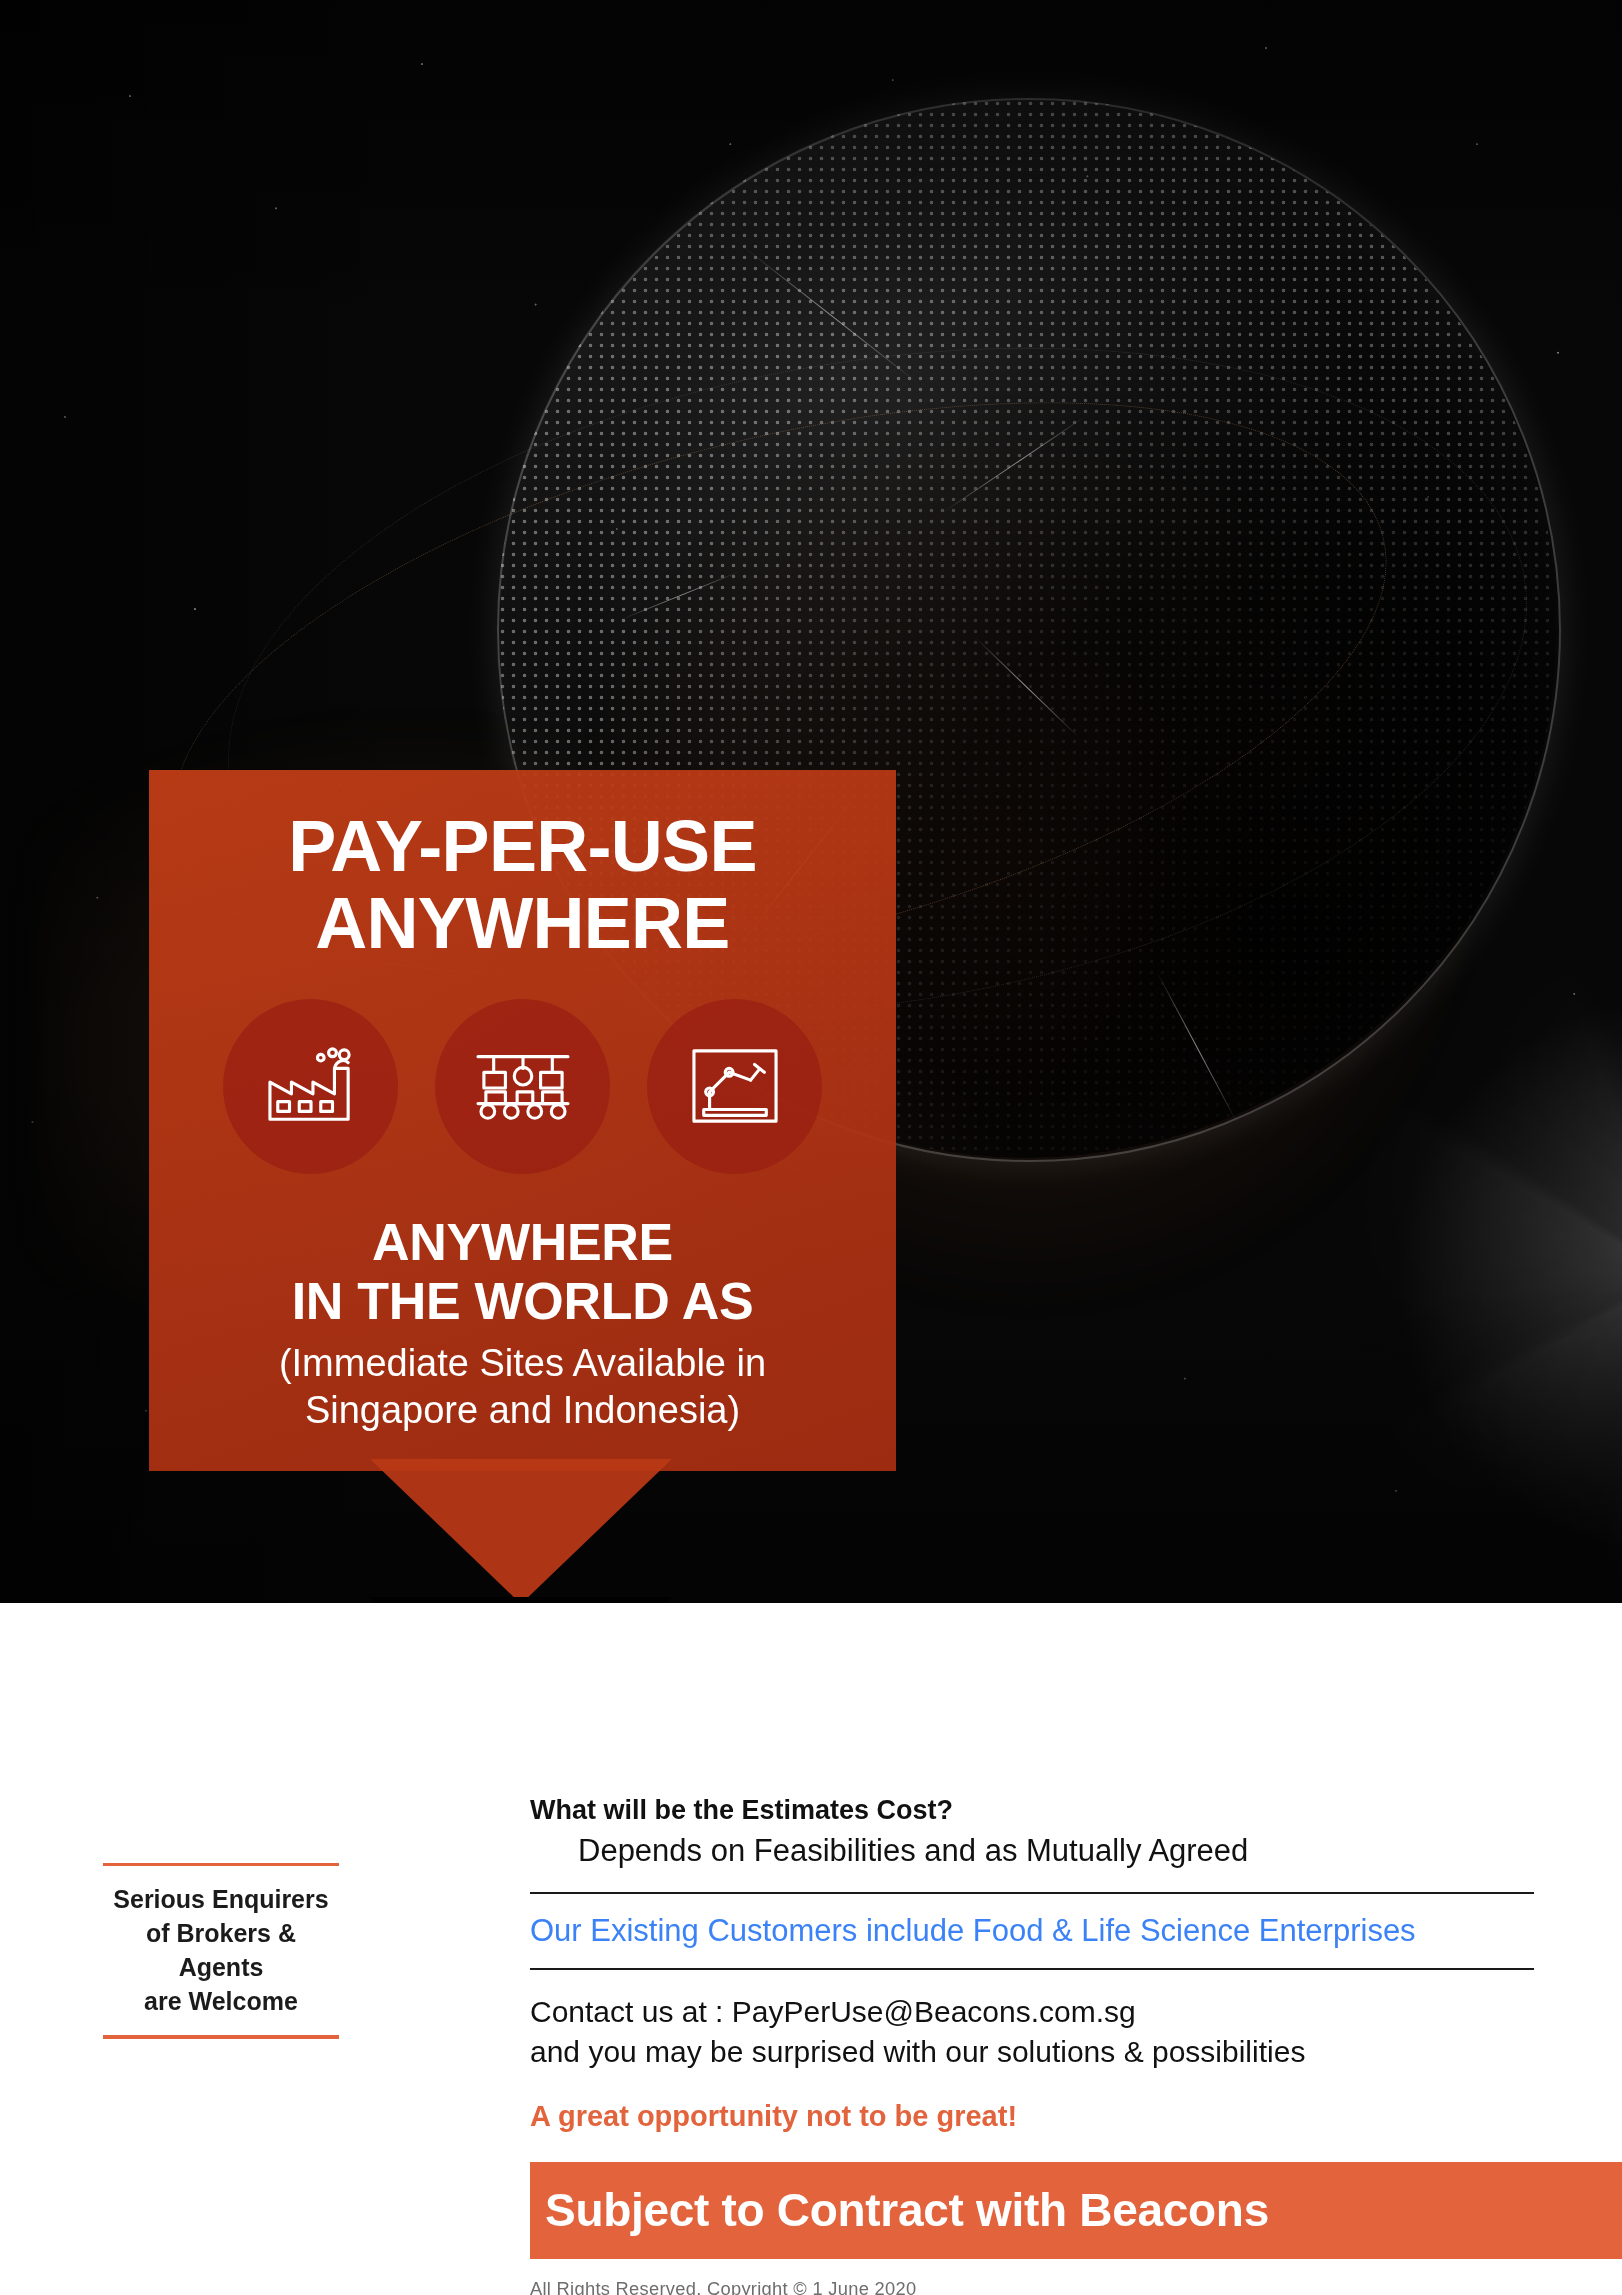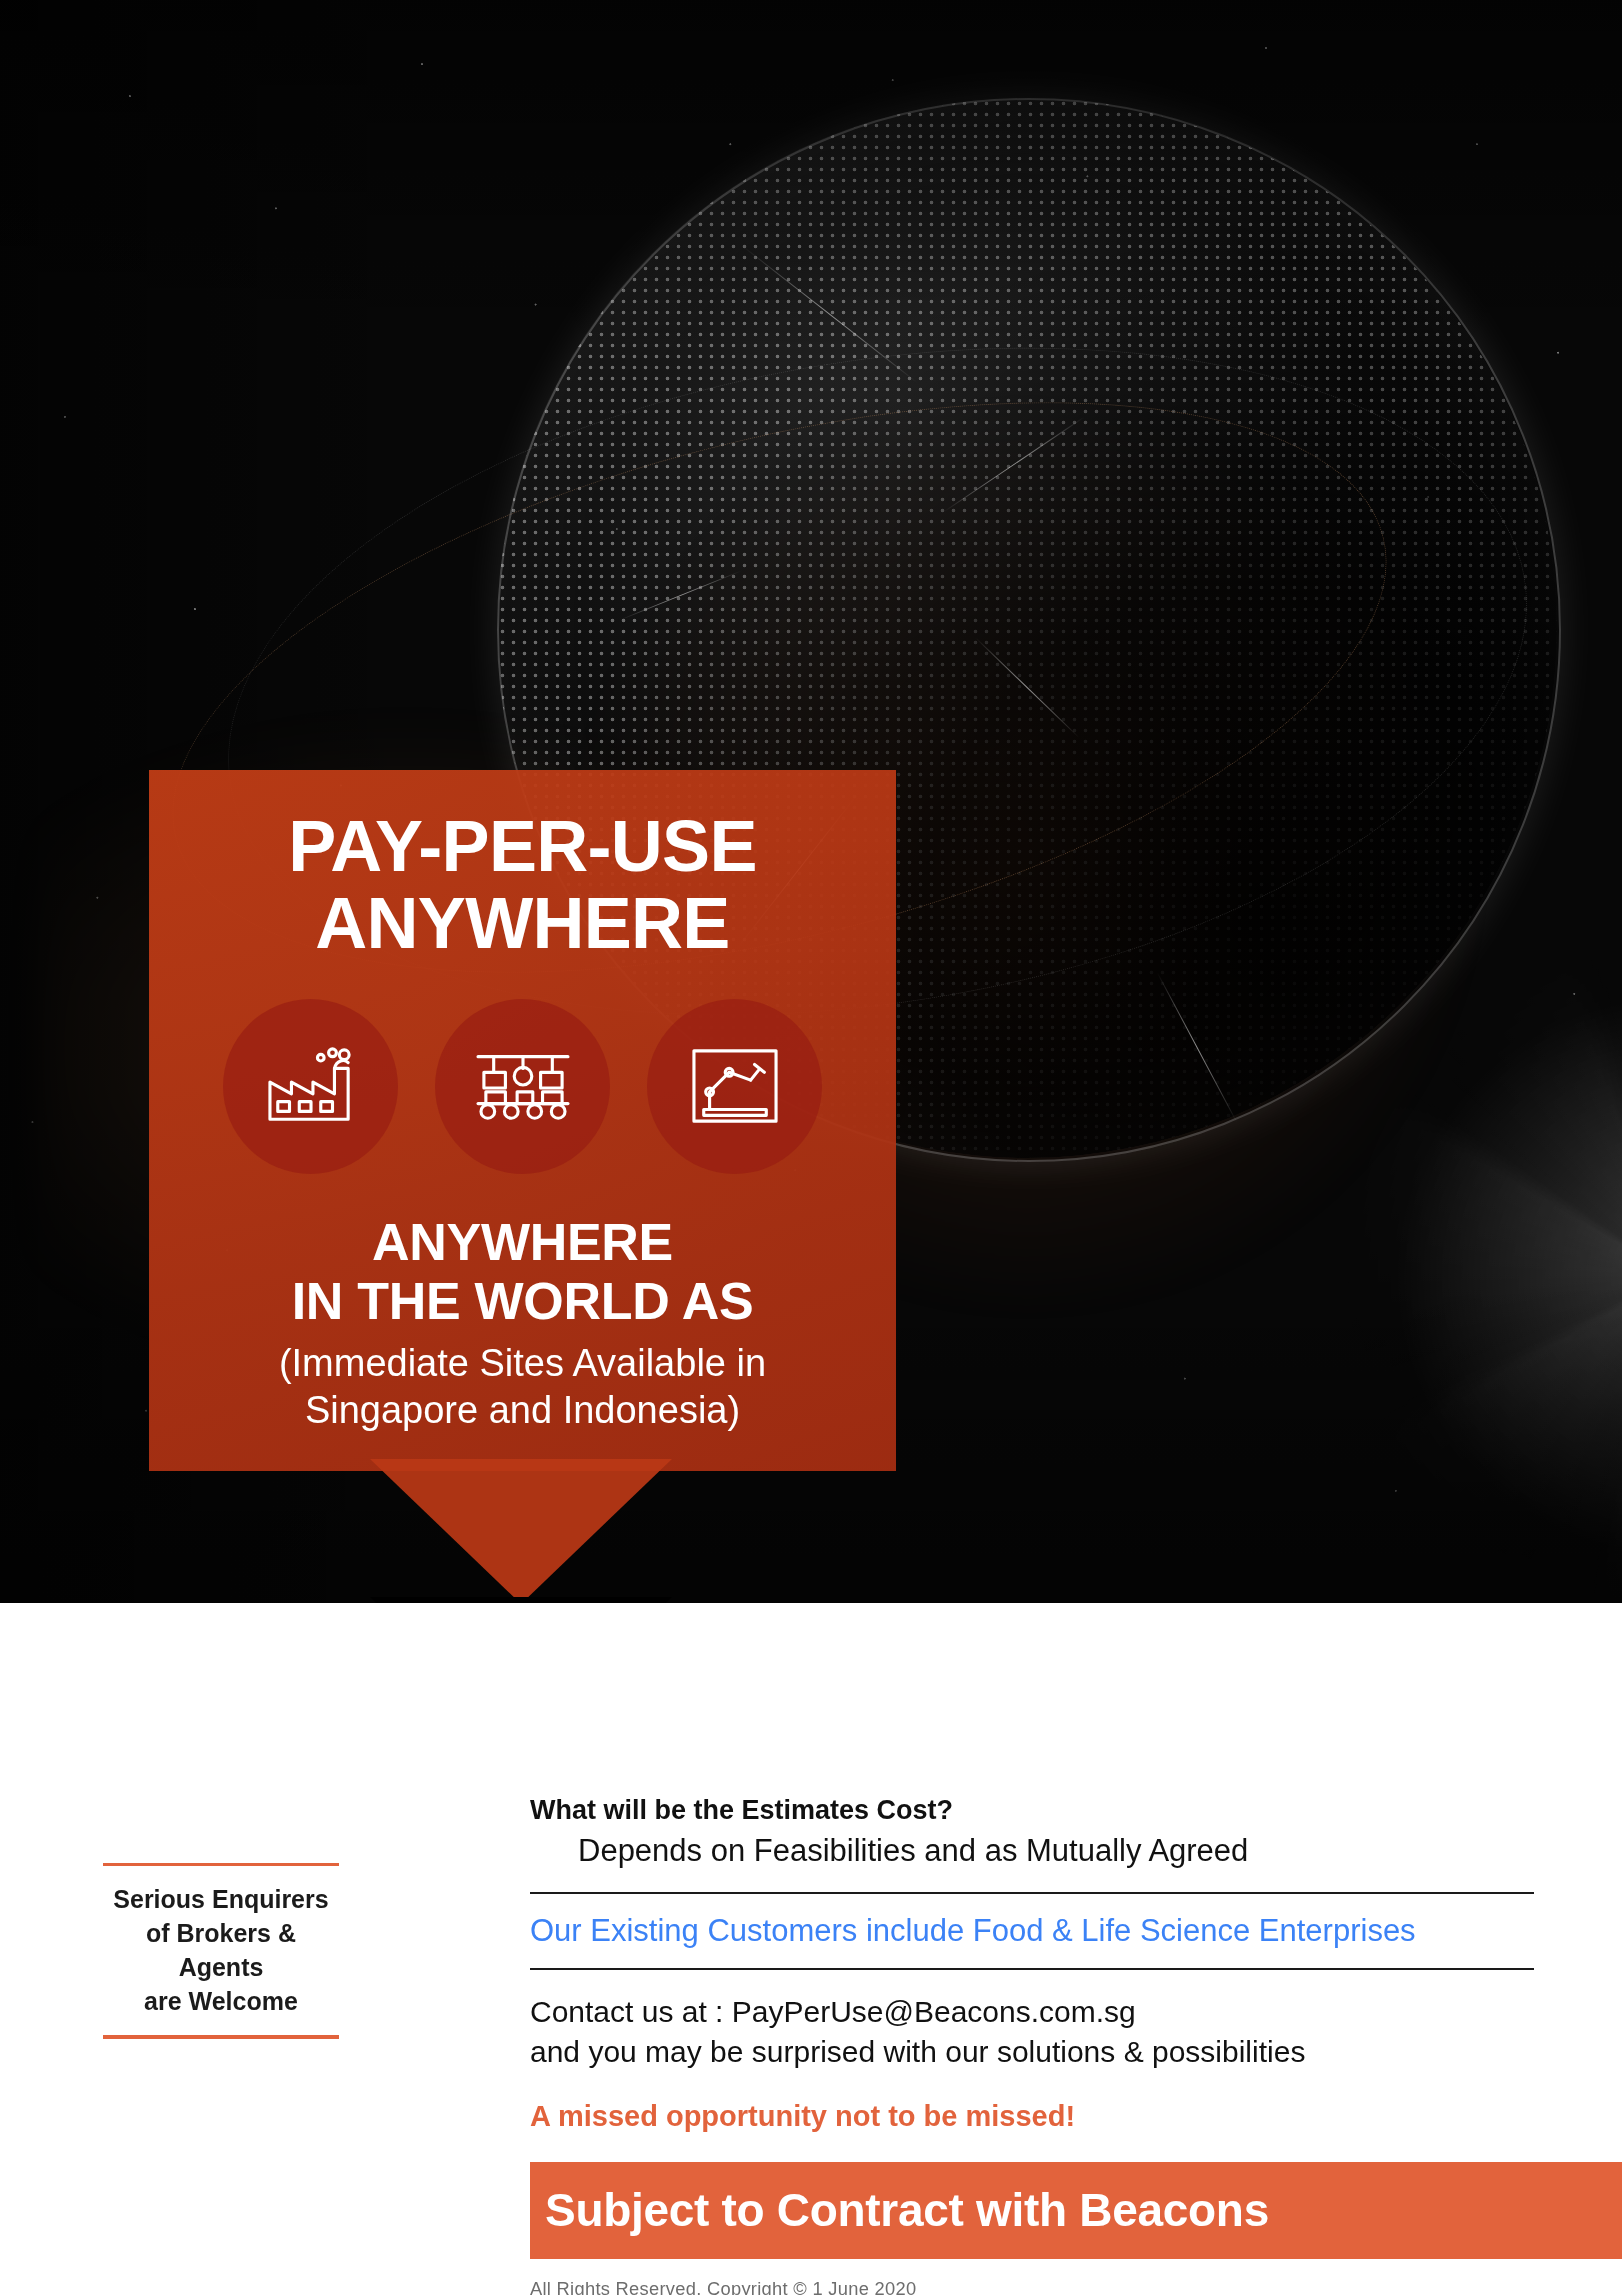"A missed opportunity not to" div.opportunity { text: missed opportunity not to be missed -> great opportunity not to be great }
